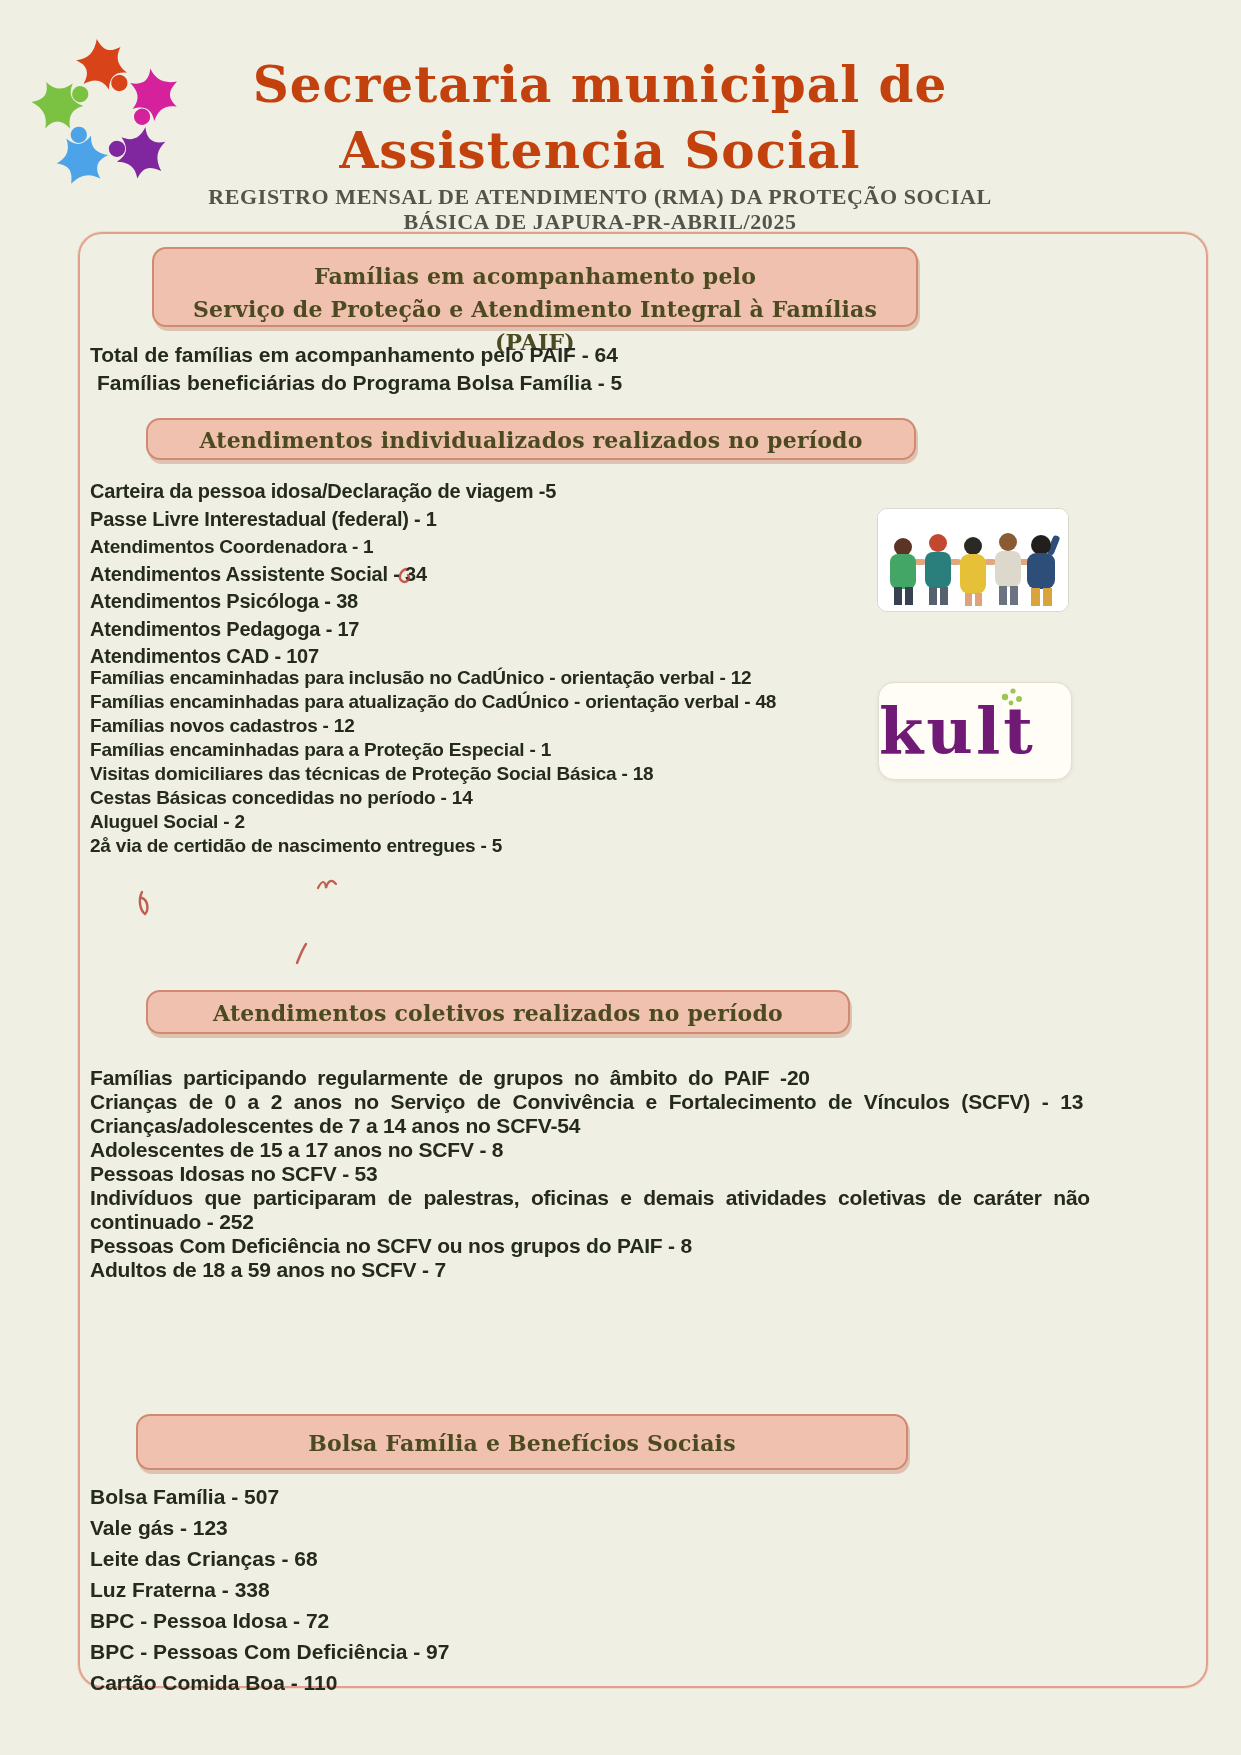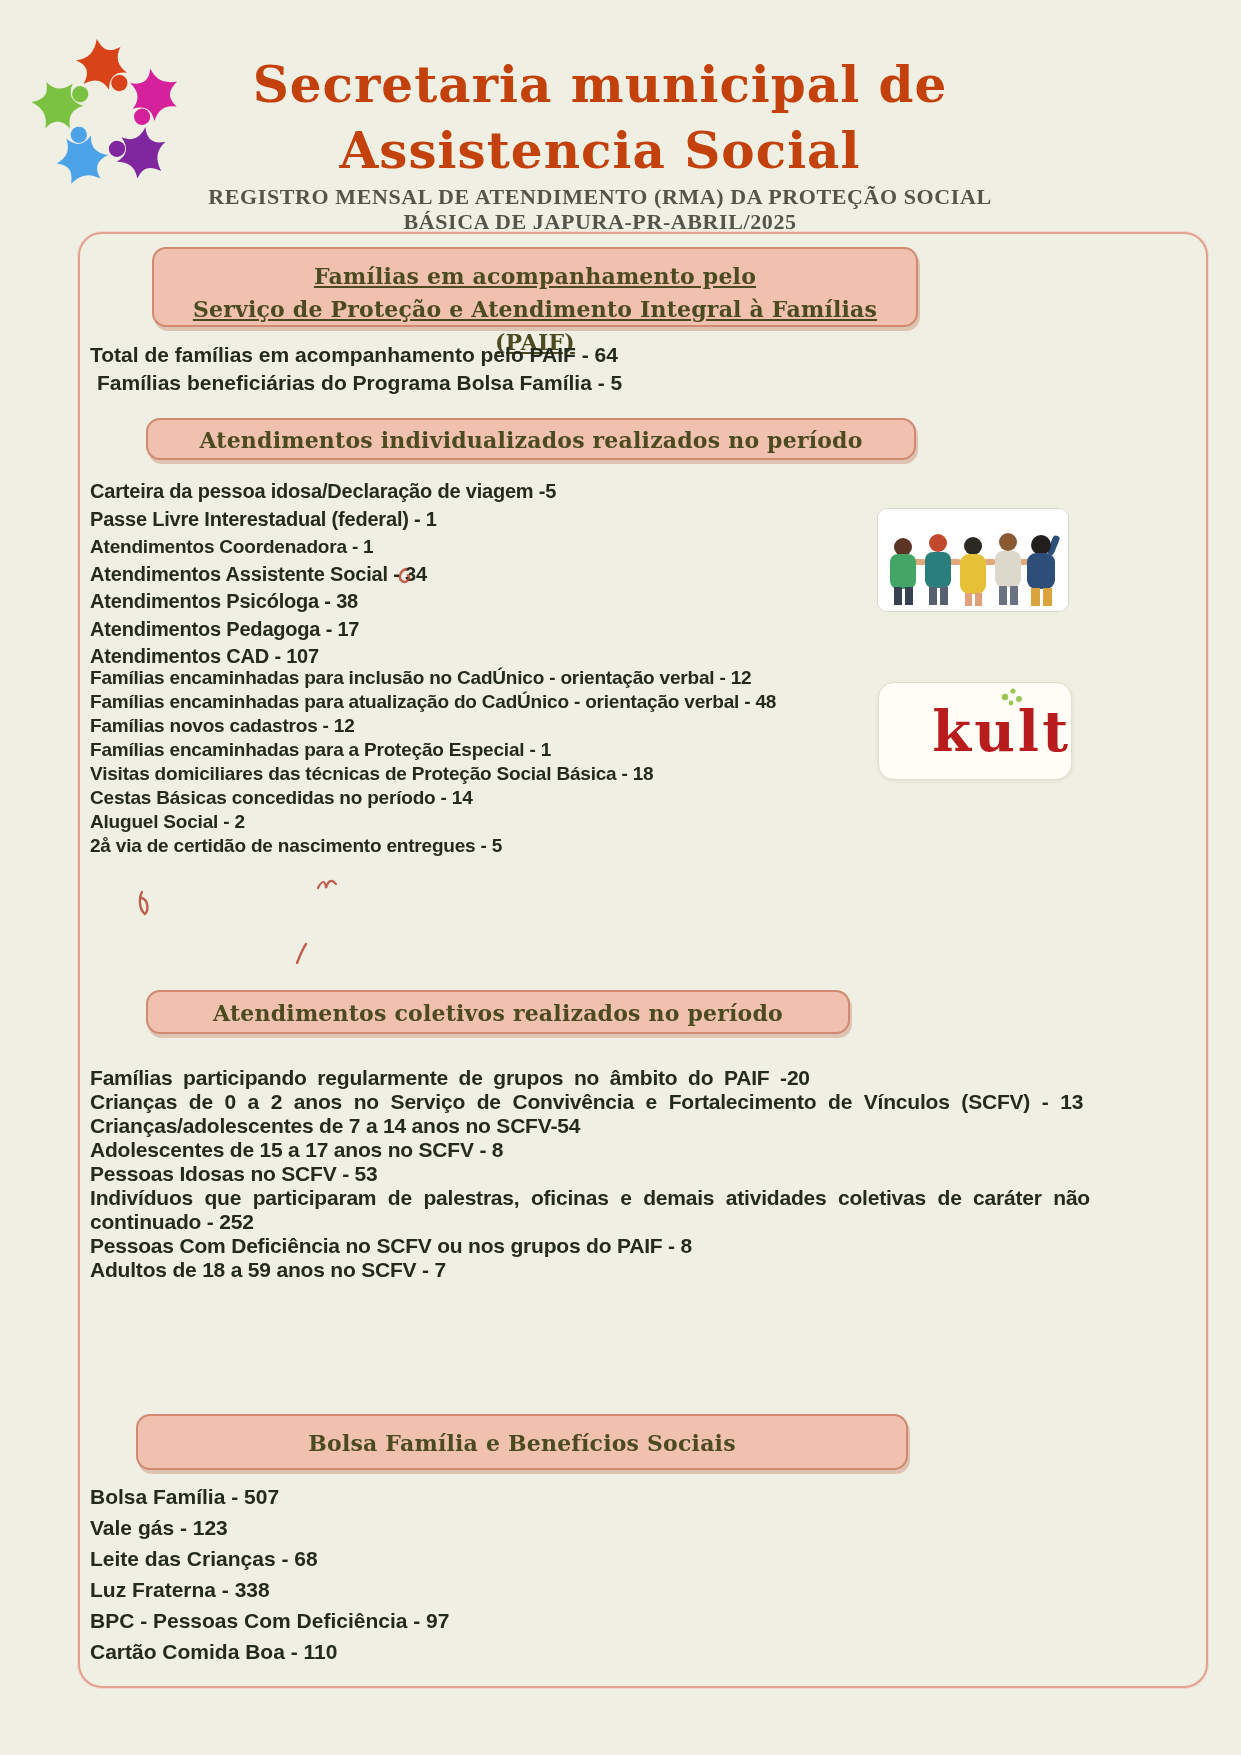"Famílias em acompanhamento pelo" .pill1 { text-decoration: underline -> none }
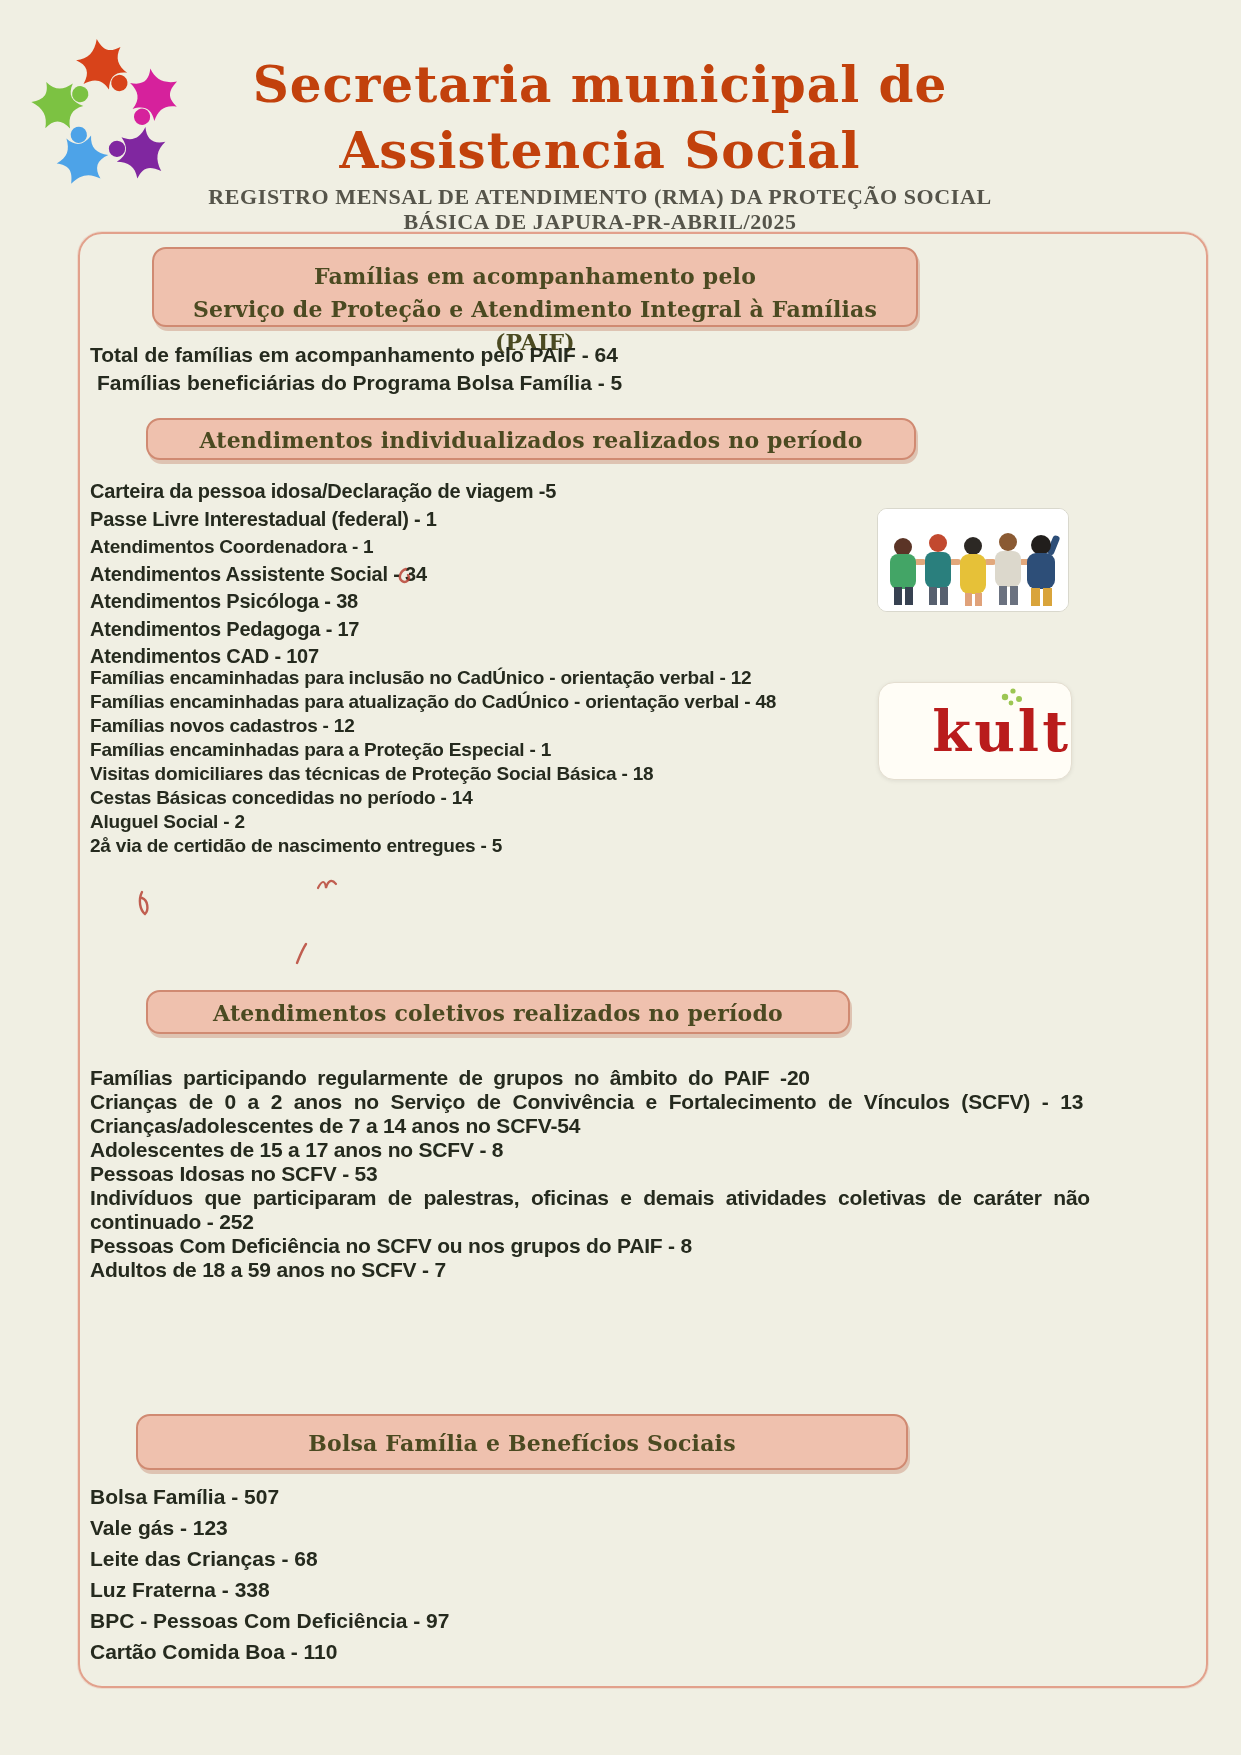"kult" .kult-text { color: #b91c1c -> #701a75; font-size: 56px -> 64px; text-align: right -> left }
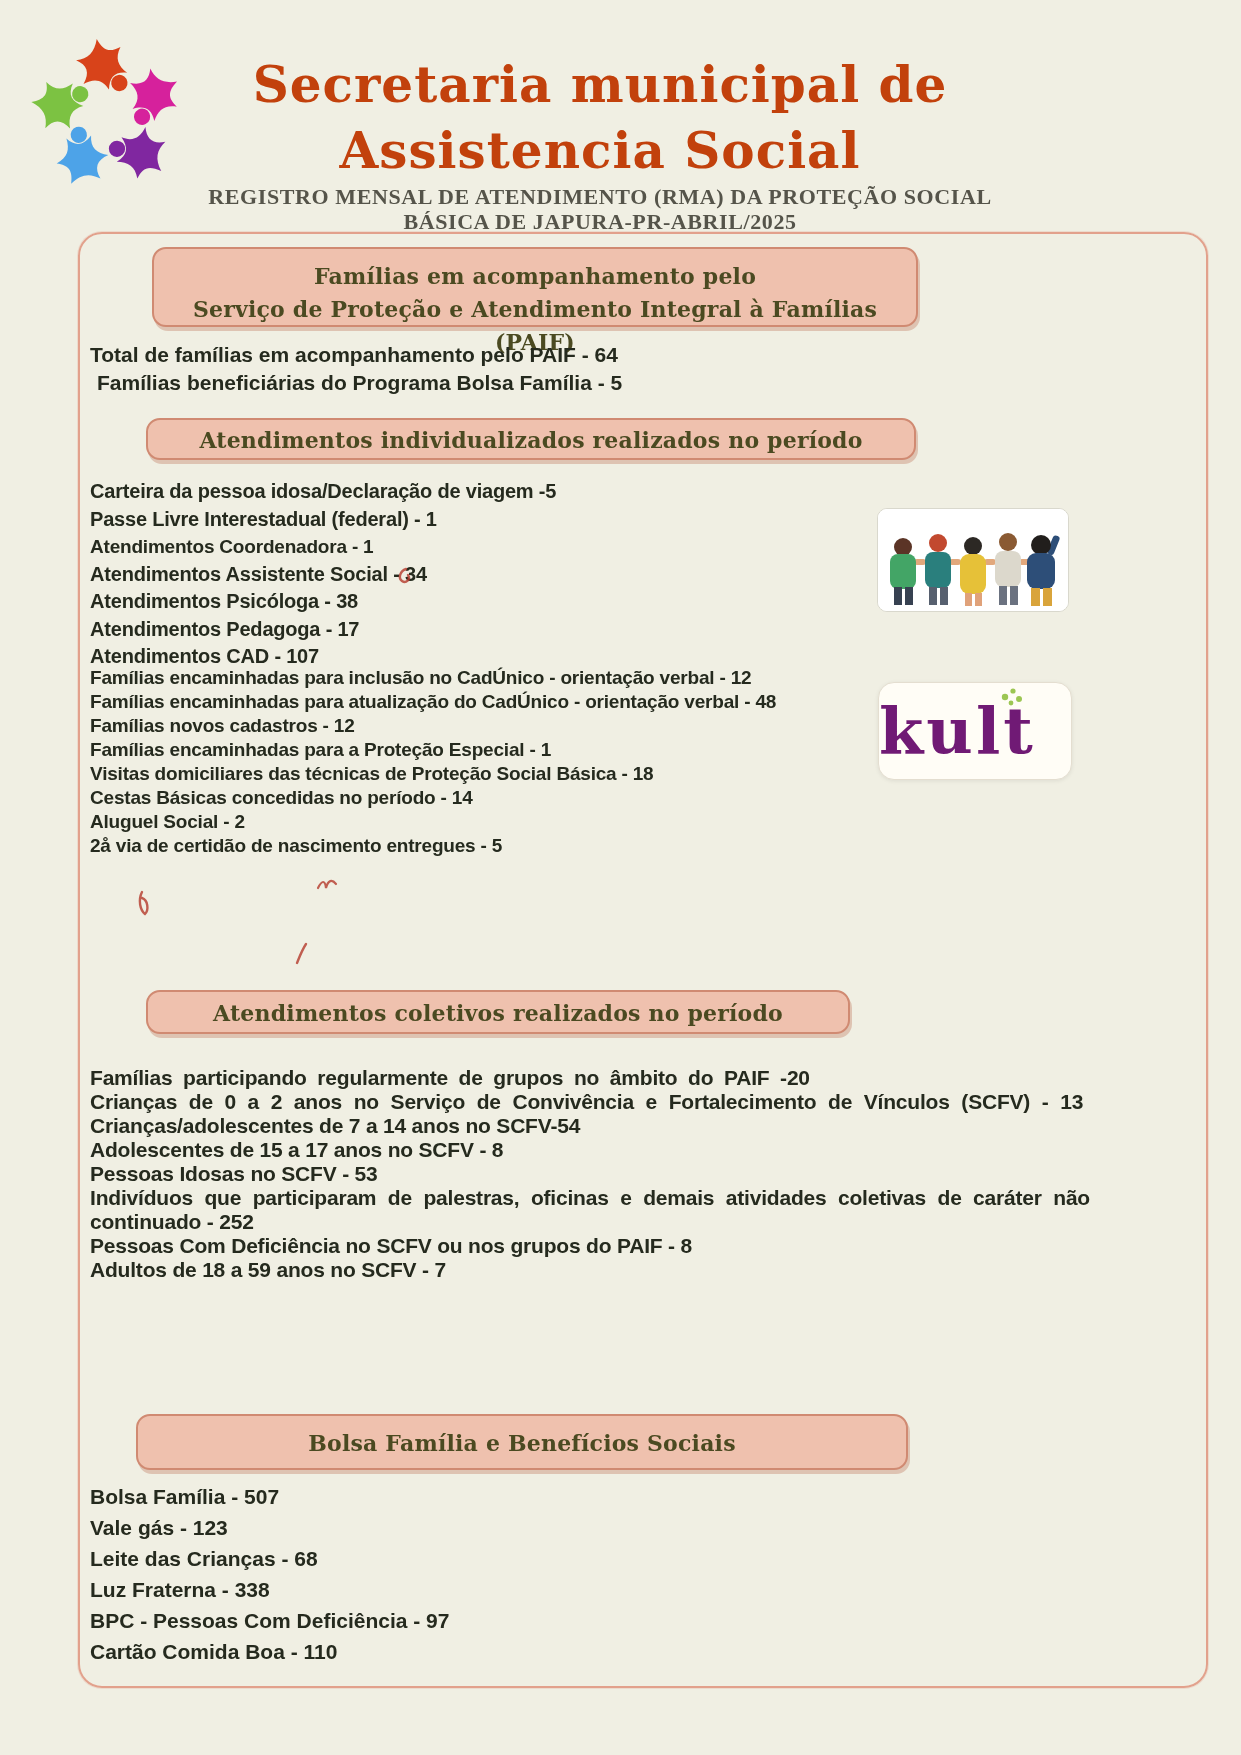"BPC - Pessoa Idosa -" div.item { html: none -> <div>BPC - Pessoa Idosa - 72</div> }
